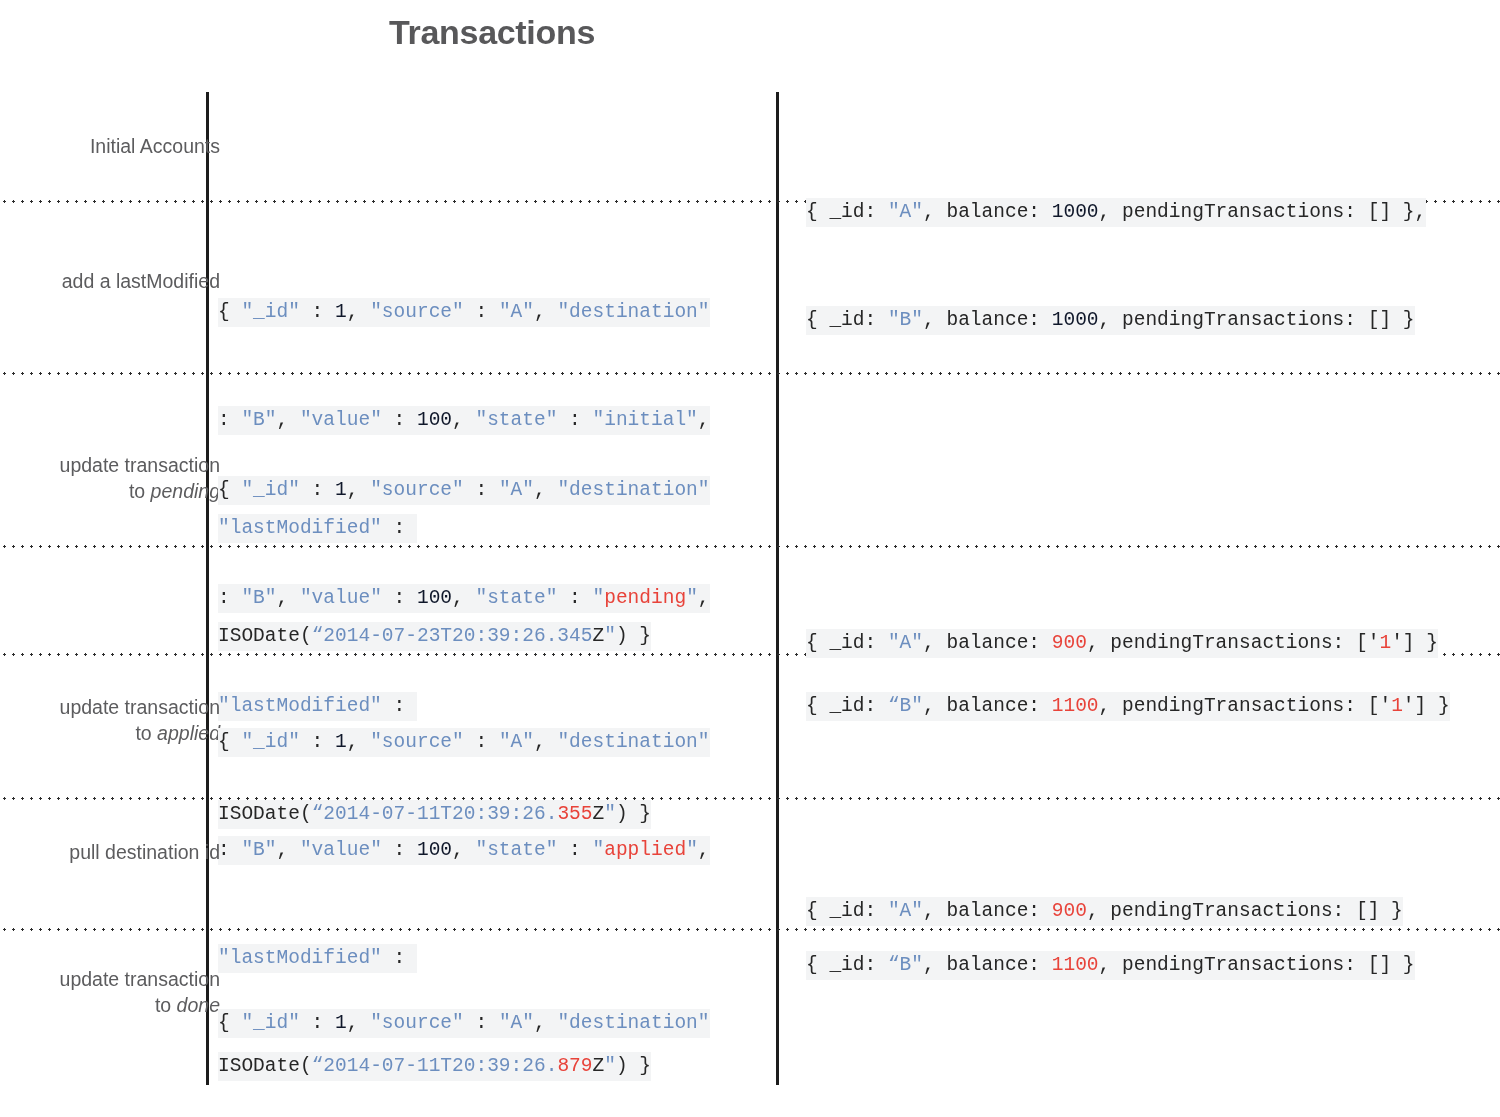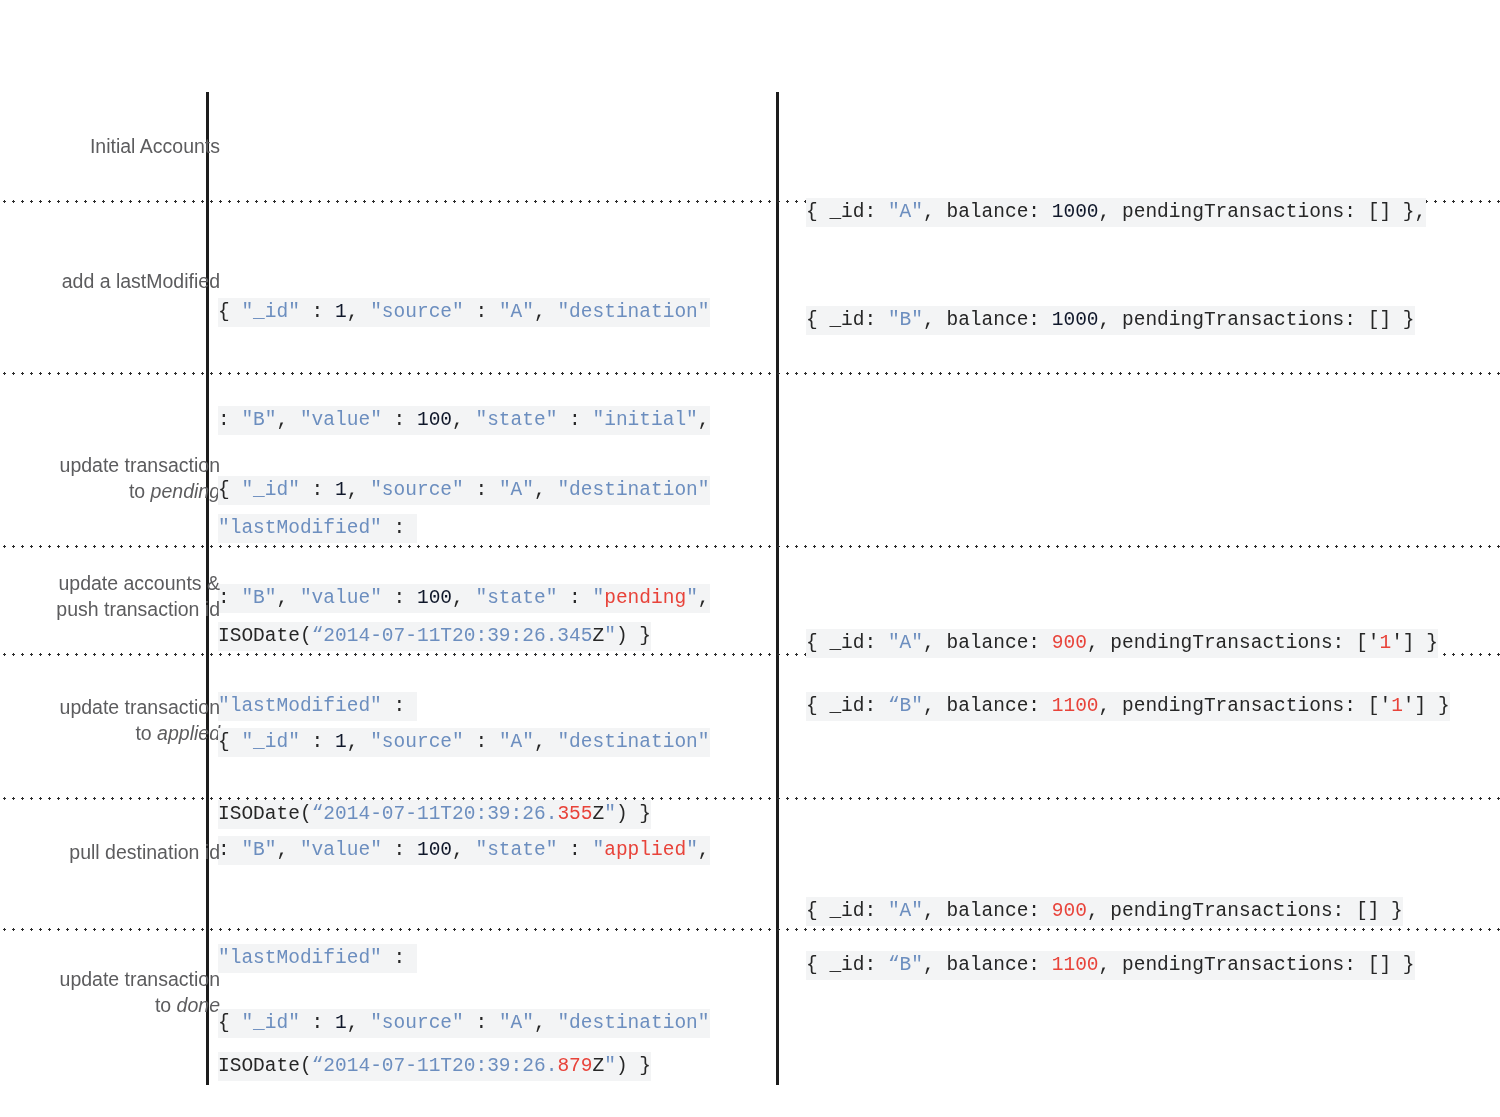"Transactions" div.col-title { html: none -> <div>Transactions</div> }
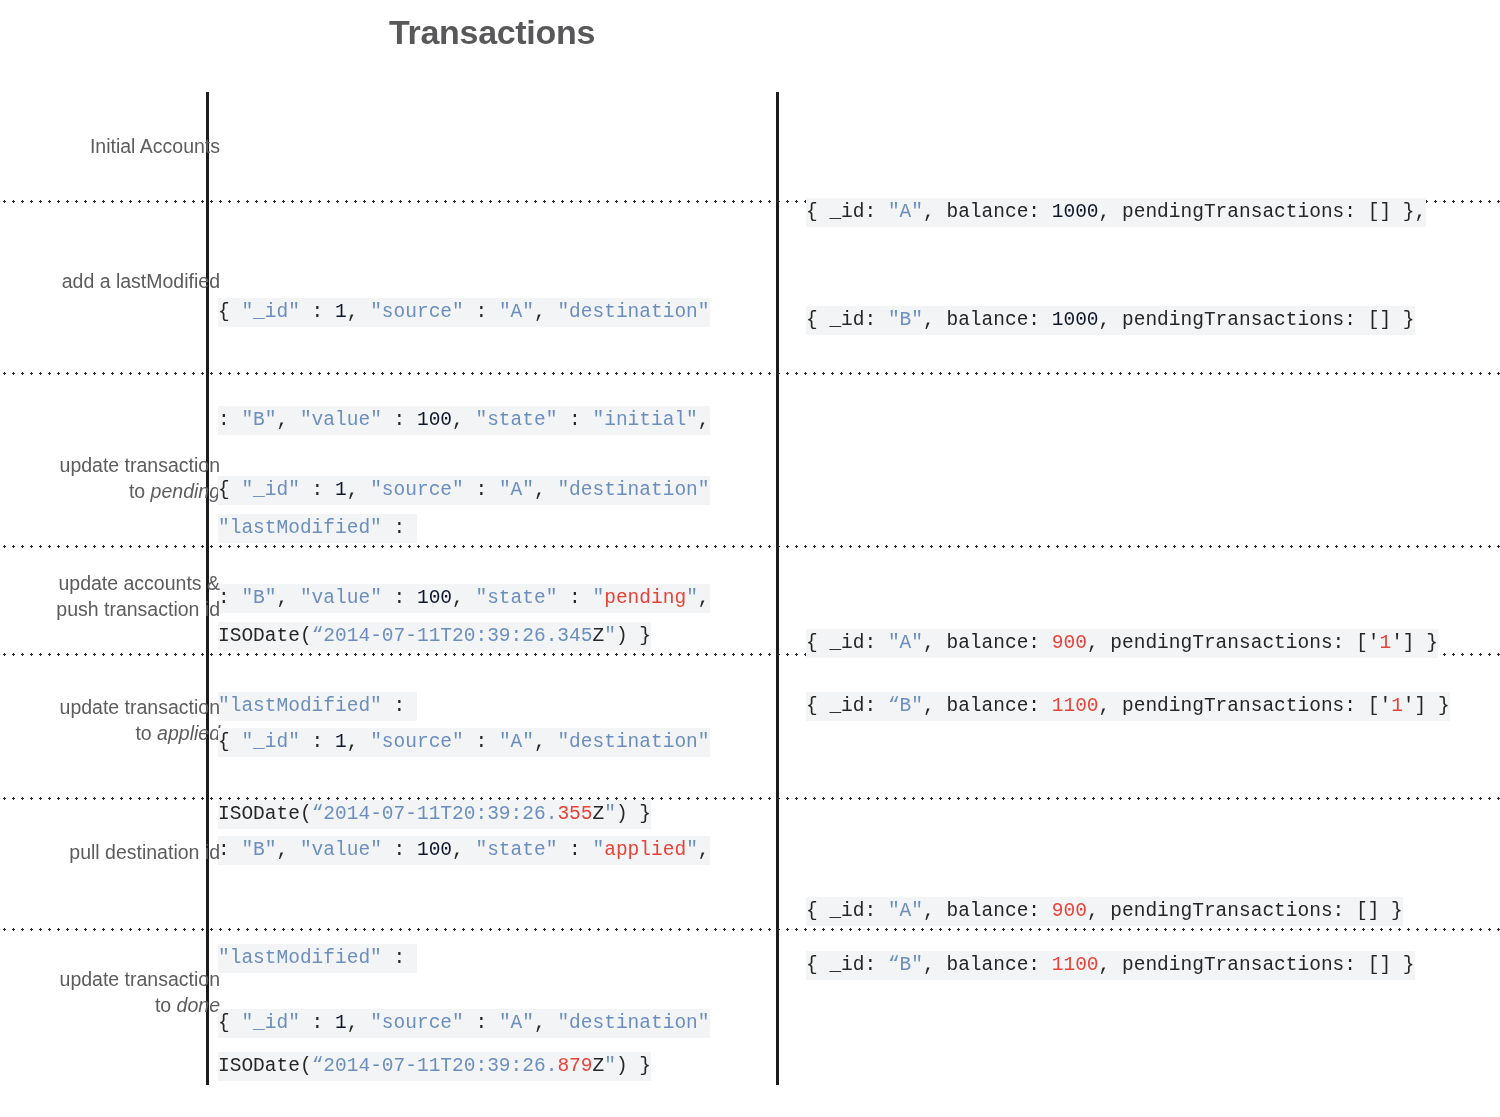"update accounts &" div.row-label { html: <div><span>update accounts &amp;</span><br><span>push transaction id</span></div> -> none }
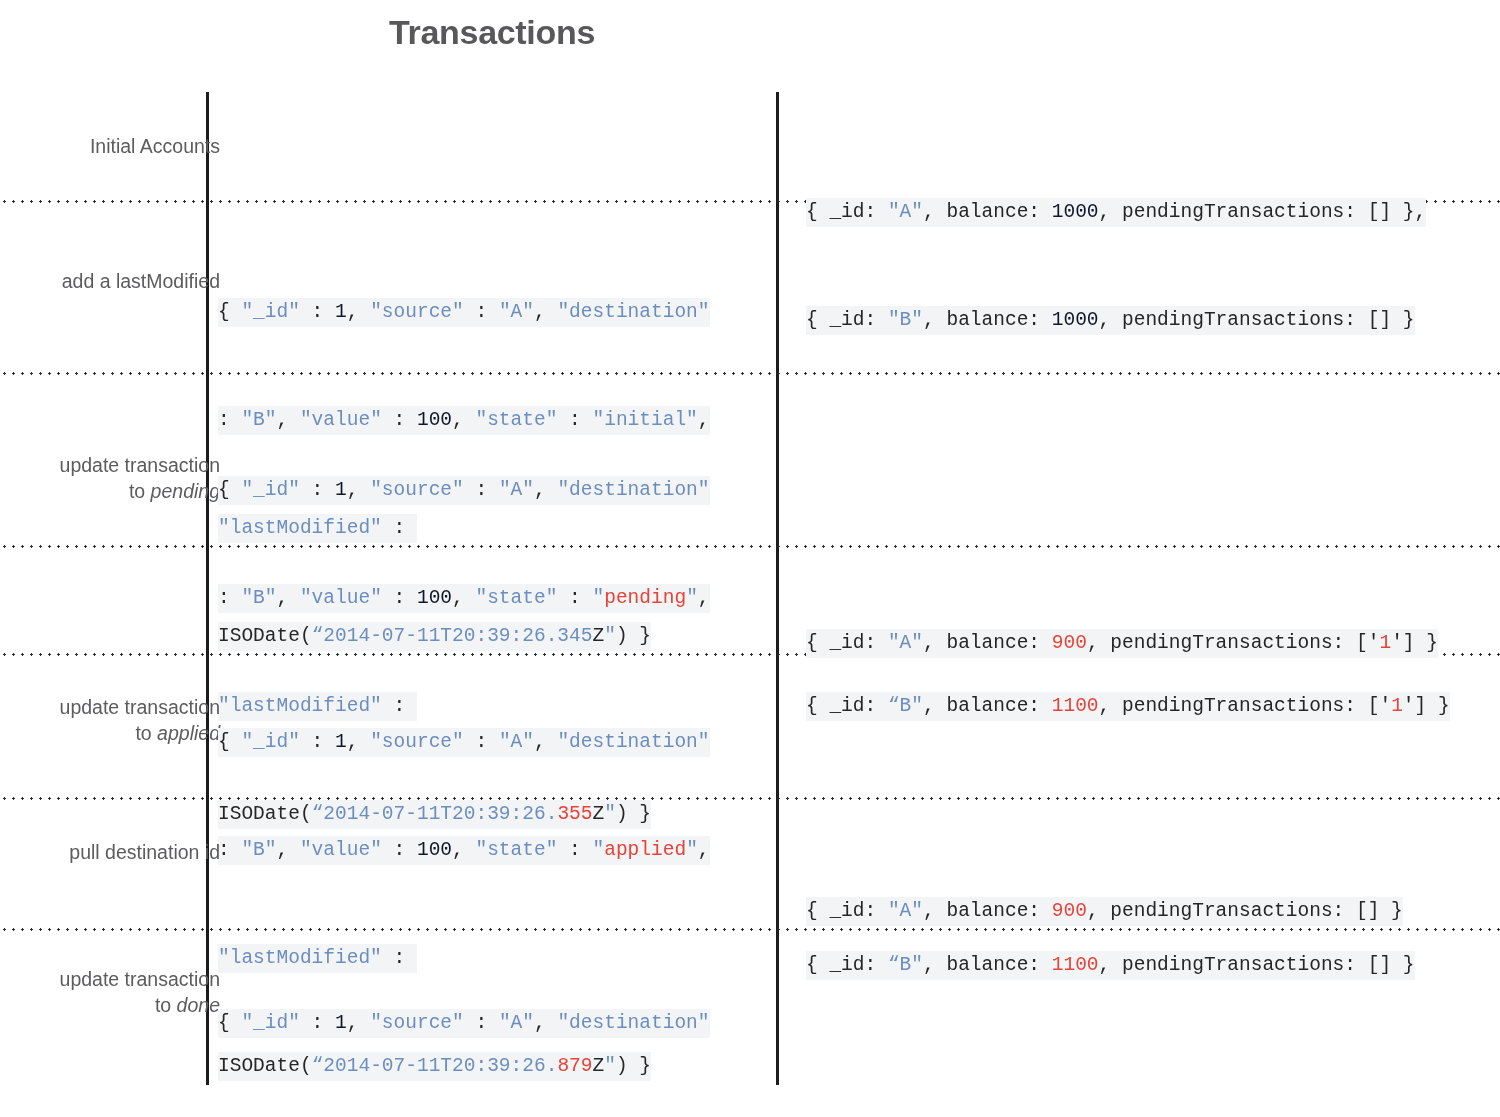"“2014-07-11T20:39:26.345" span.dt { text: 2014-07-11T20:39:26.345 -> 2014-07-23T20:39:26.345 }
